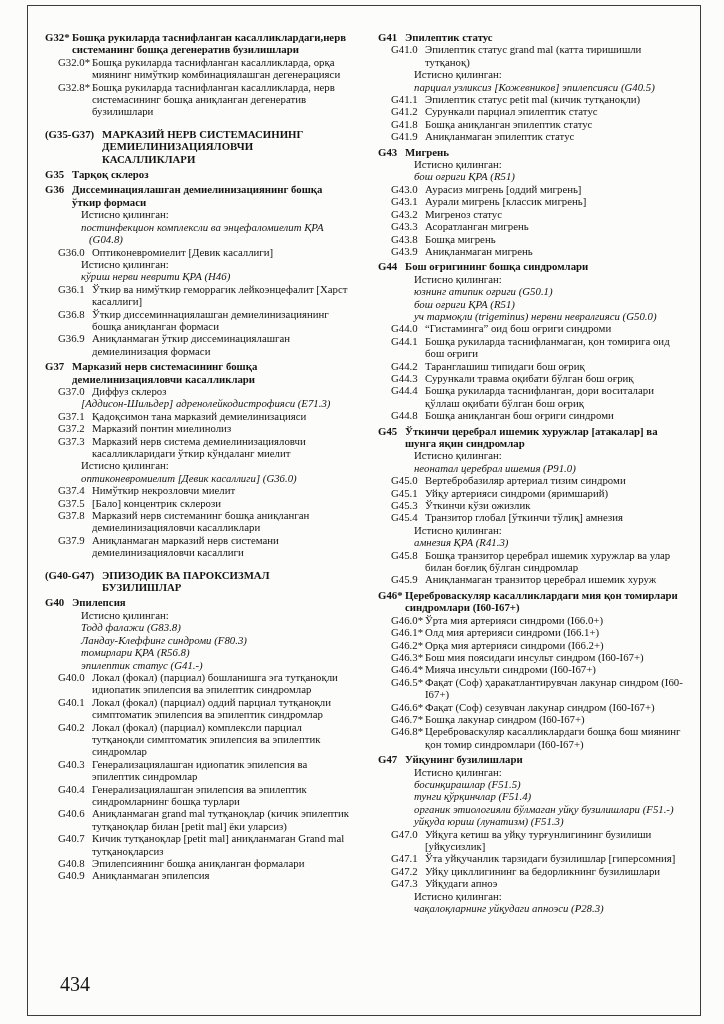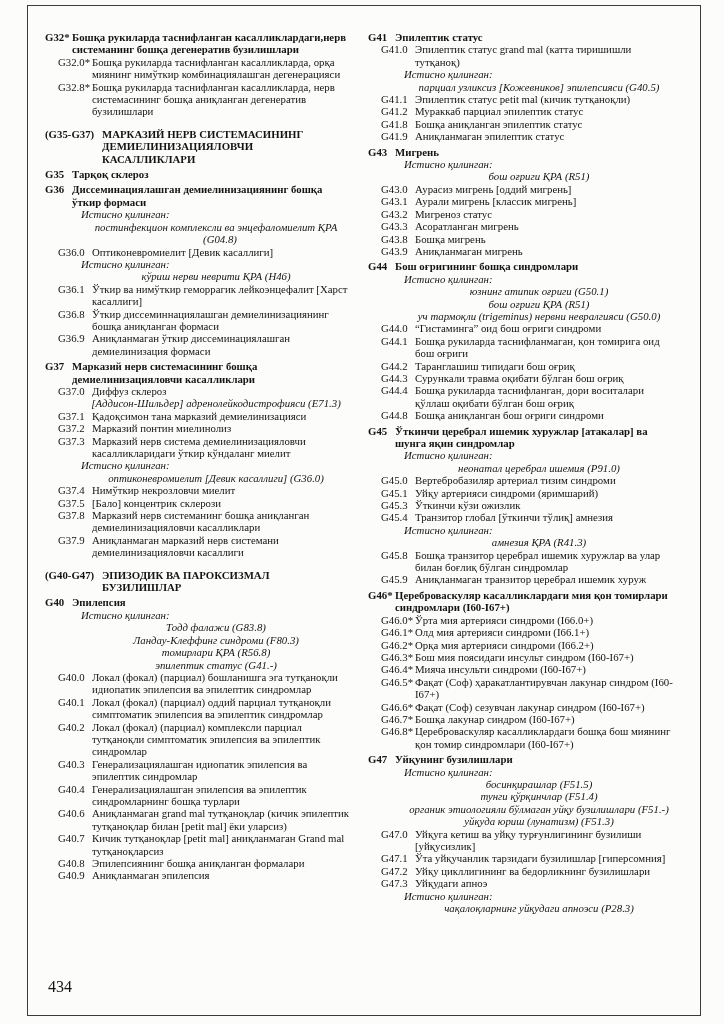"G32*" .columns { gap: 17px -> 27px }
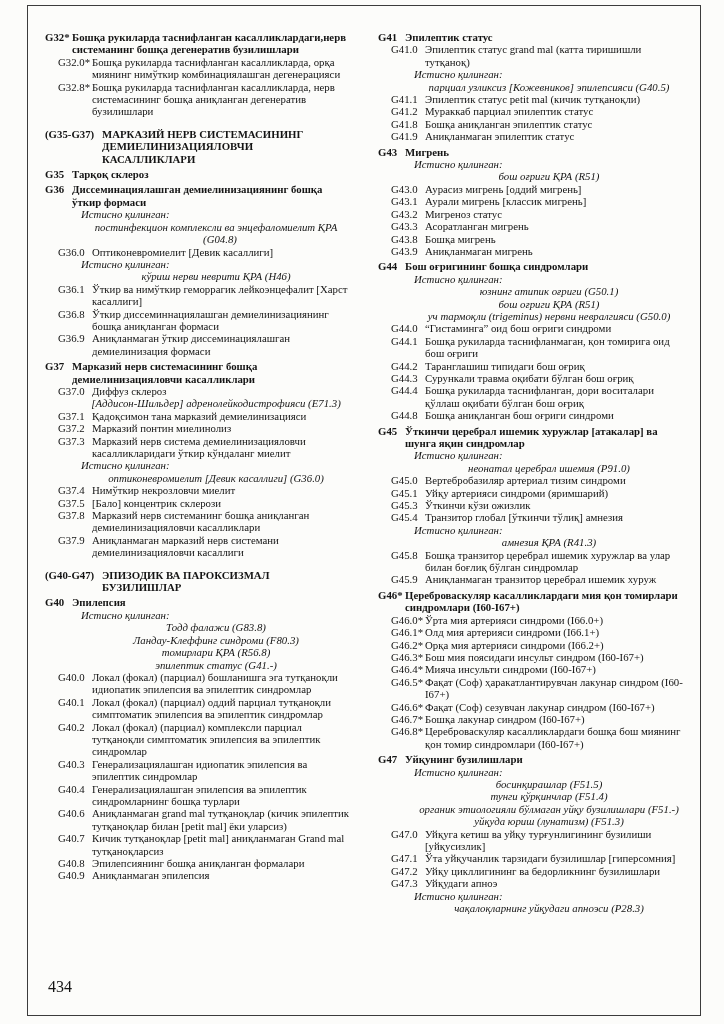"Истисно қилинган:" .note { font-style: italic -> none }
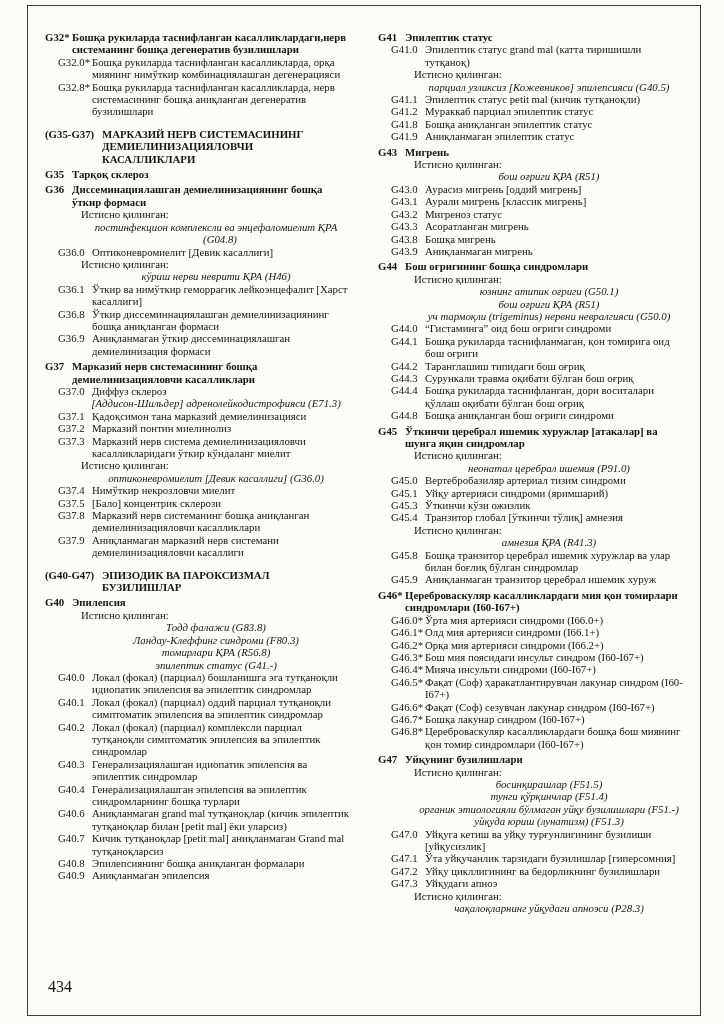"парциал узликсиз [Кожевников]" .inc { text-align: center -> none }
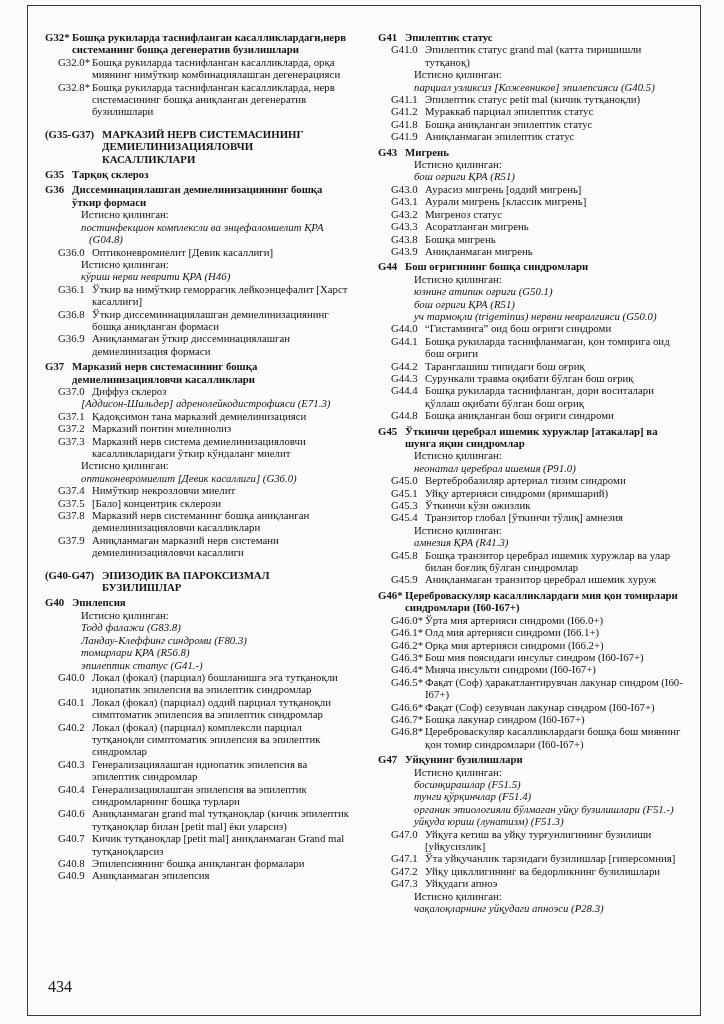"Мураккаб парциал эпилептик статус" span { text: Мураккаб -> Сурункали }
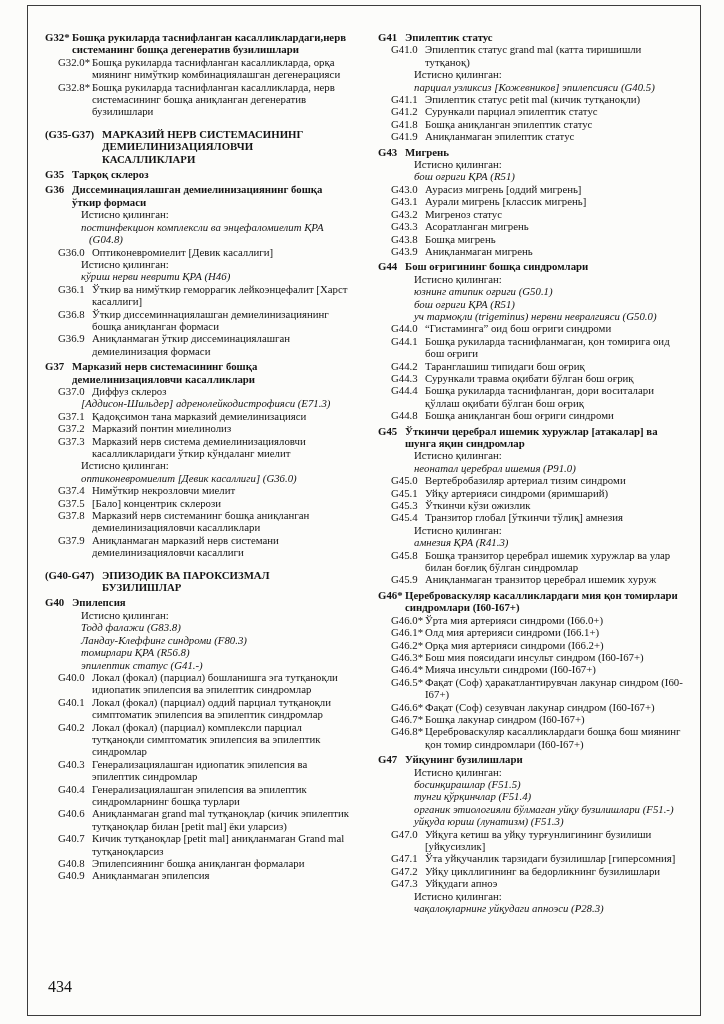"434" .page-number { font-size: 16px -> 20px; left: 48px -> 60px }
